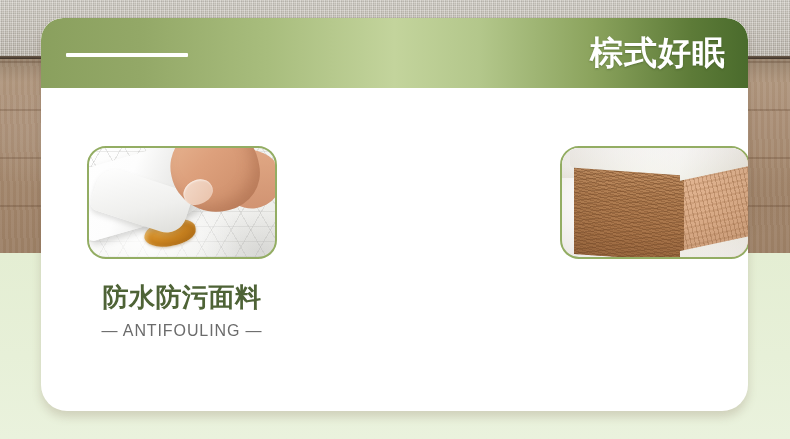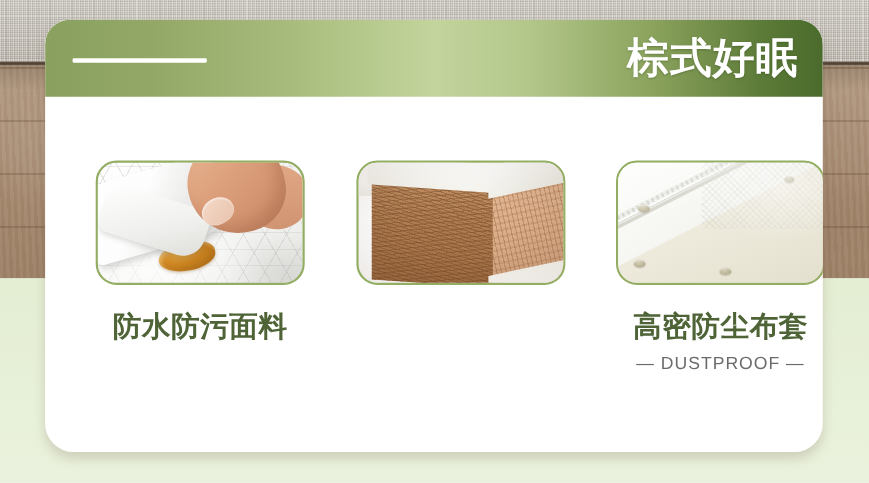"棕式好眠" .banner-title { font-size: 38px -> 33px }
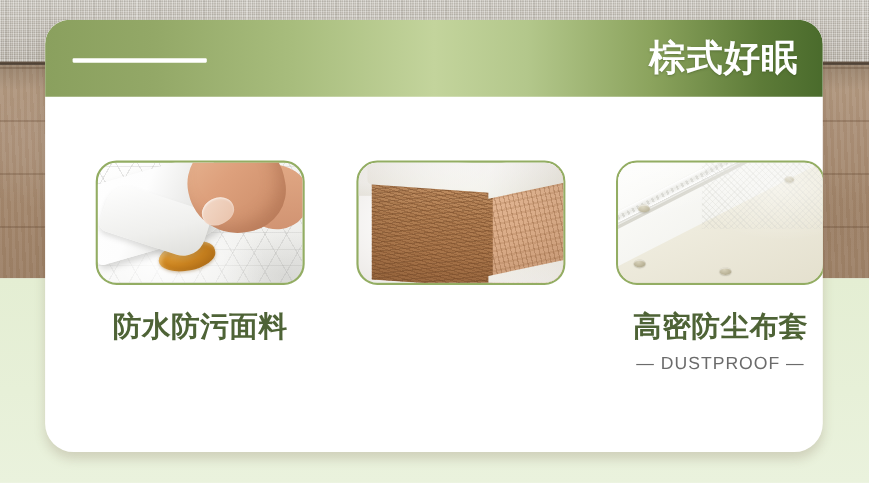"高密防尘布套" div.feature { html: <div> <div> <div></div> <div></div> <div></div> <div></div> <div></div> <div></div> <div></div> <div></div> <div></div> <div></div> <div></div> </div> <div>高密防尘布套</div> <div>— DUSTPROOF —</div> </div> -> none }
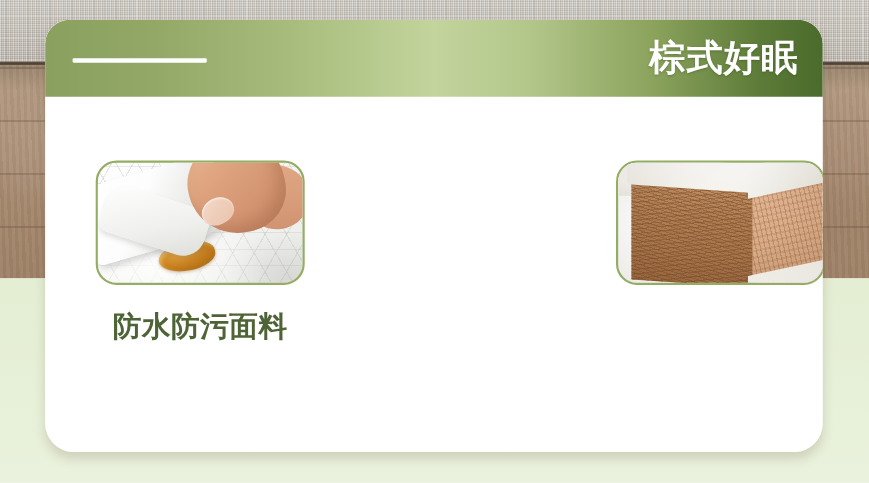"— ANTIFOULING —" div.f-sub { html: none -> <div>— ANTIFOULING —</div> }
